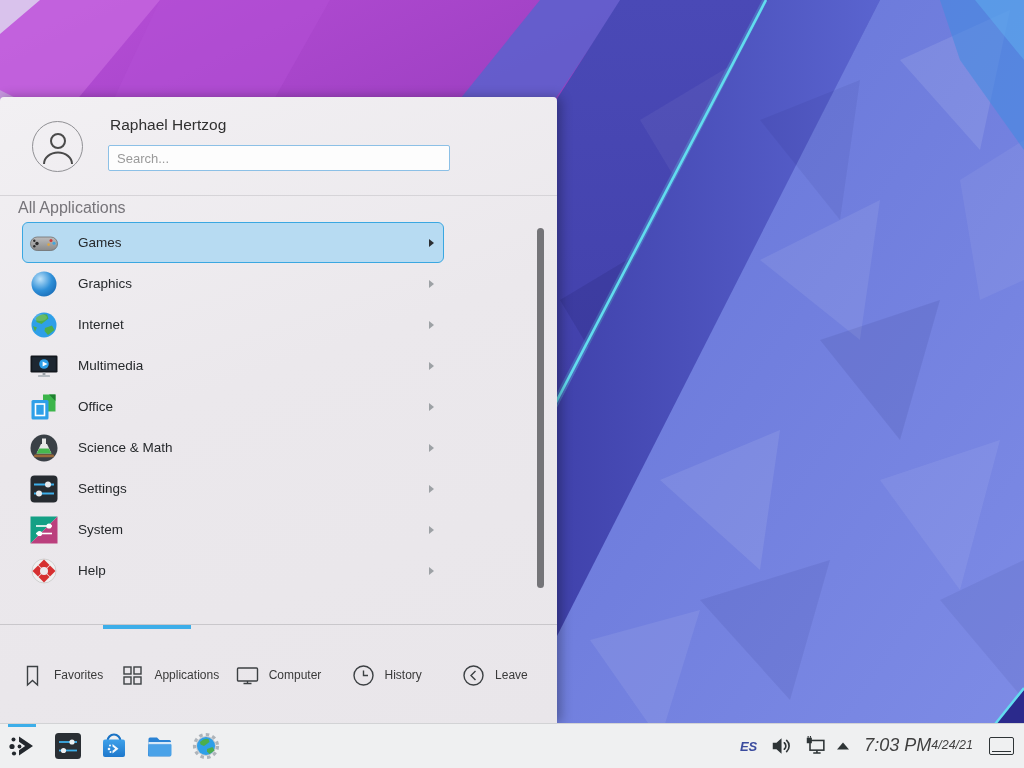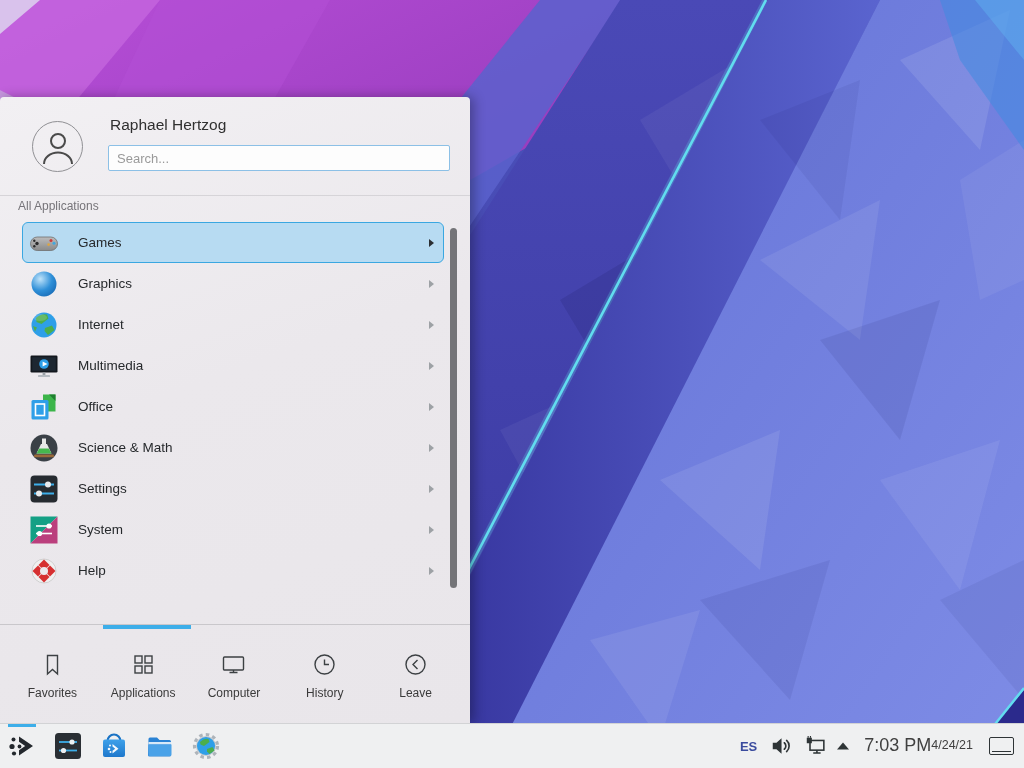"Raphael Hertzog" .kickoff { width: 470px -> 557px }
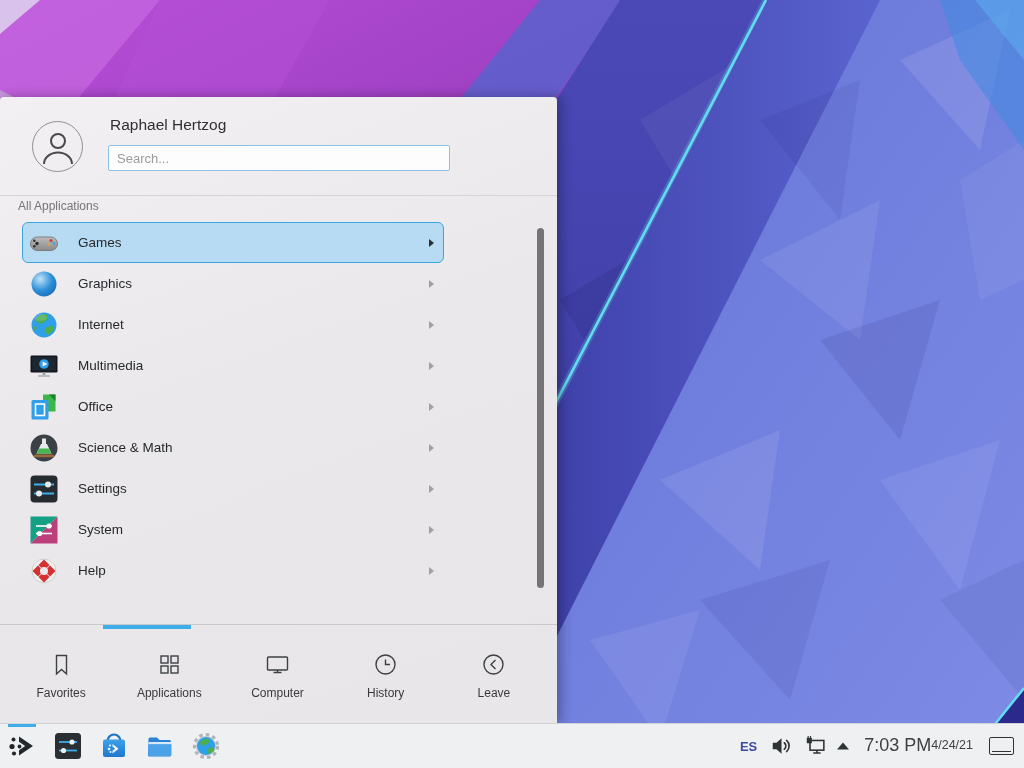"All Applications" .section-label { font-size: 12px -> 16px }
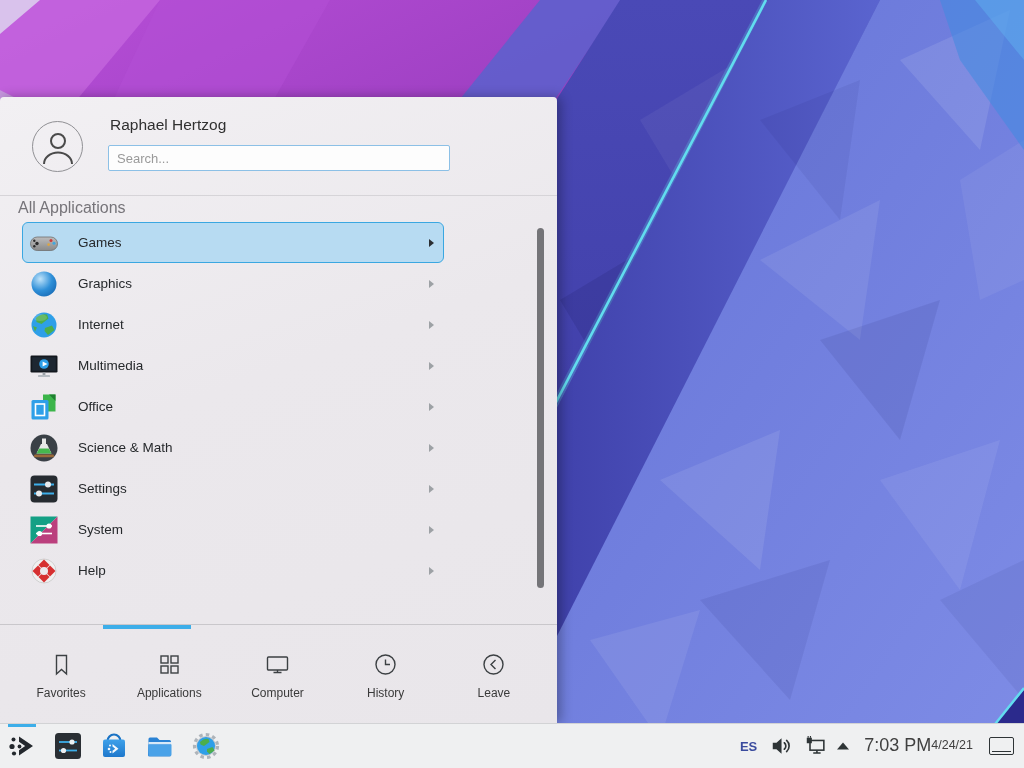"Favorites" .tab { flex-direction: column -> row }
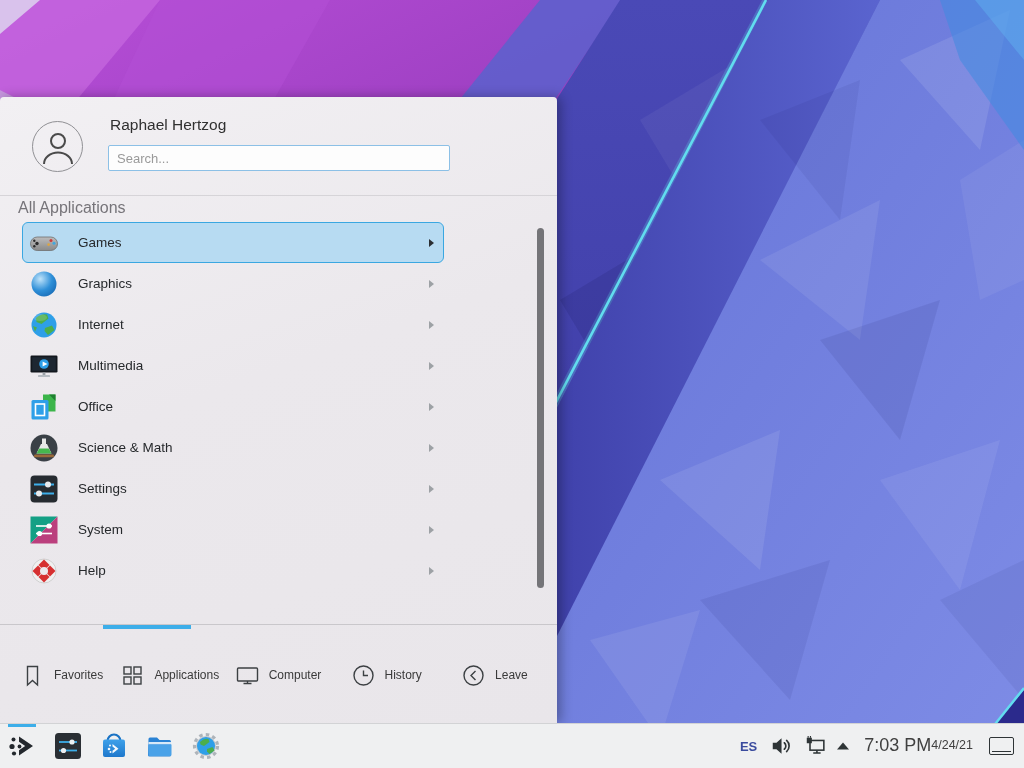"ES" .tray { font-style: none -> italic }
